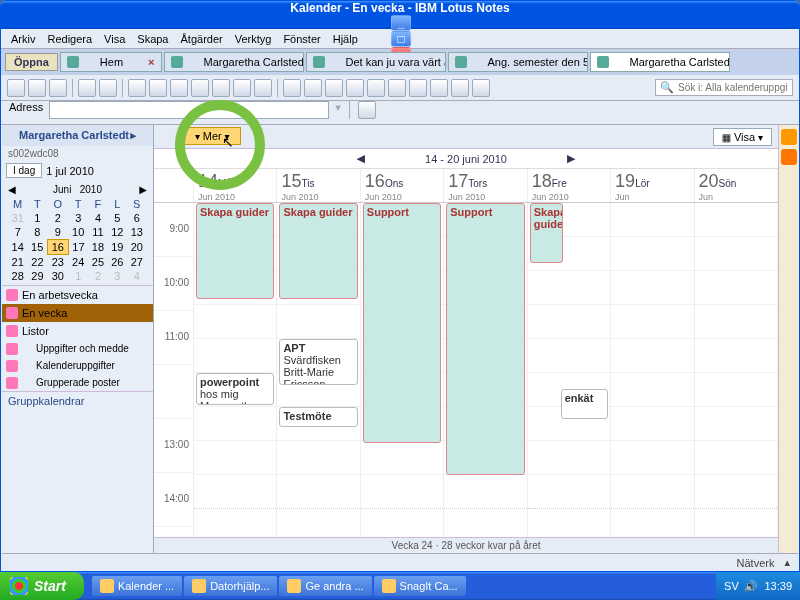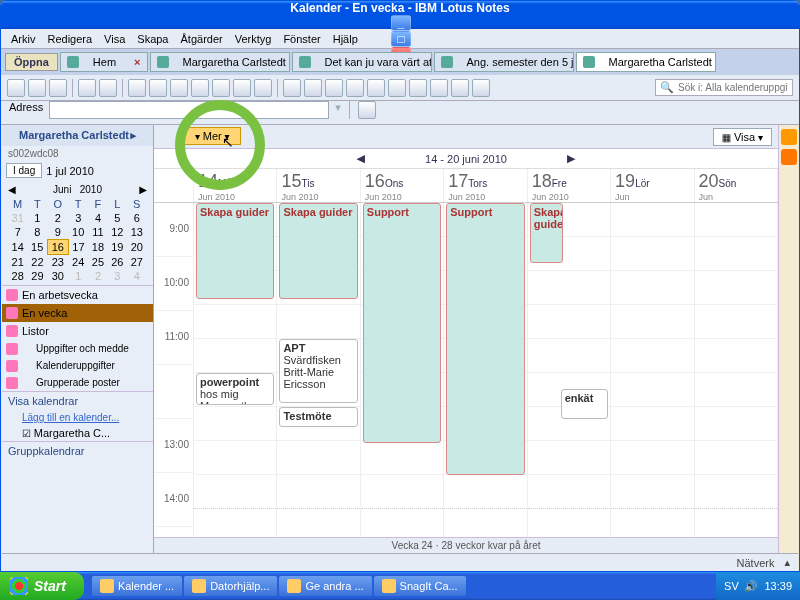"Hem" .doctab { gap: 14px -> 21px }
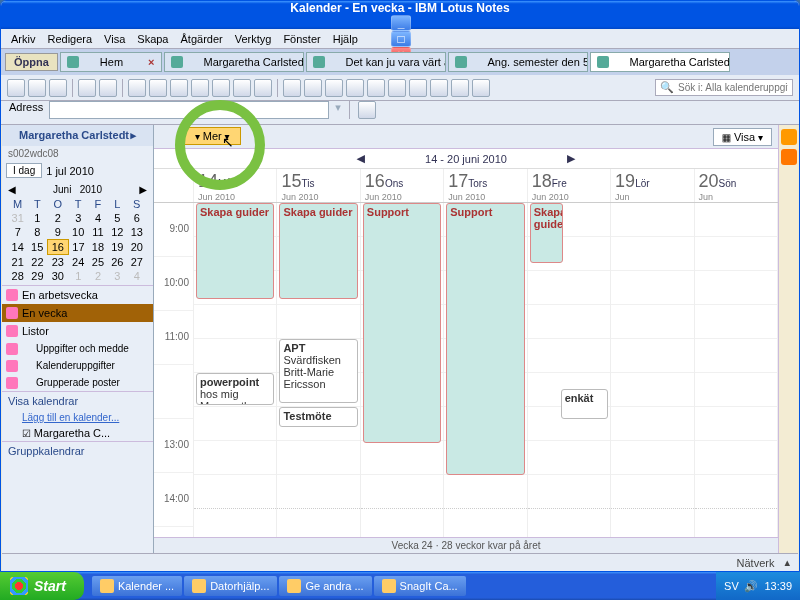"APT" div.evt { height: 64px -> 46px }
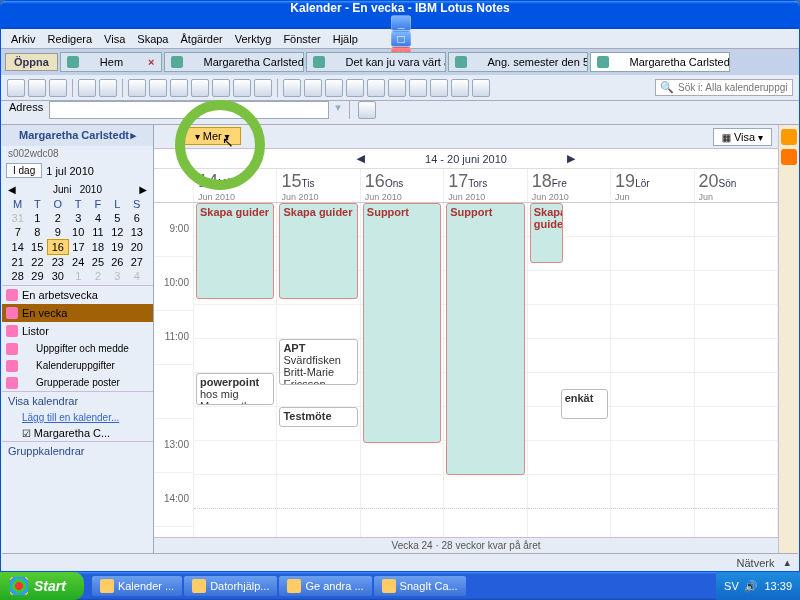"Visa kalendrar" div.navlist { html: <div> <div>Visa kalendrar</div> <div>Lägg till en kalender...</div> <div>☑ <span>Margaretha C...</span></div> </div> -> none }
